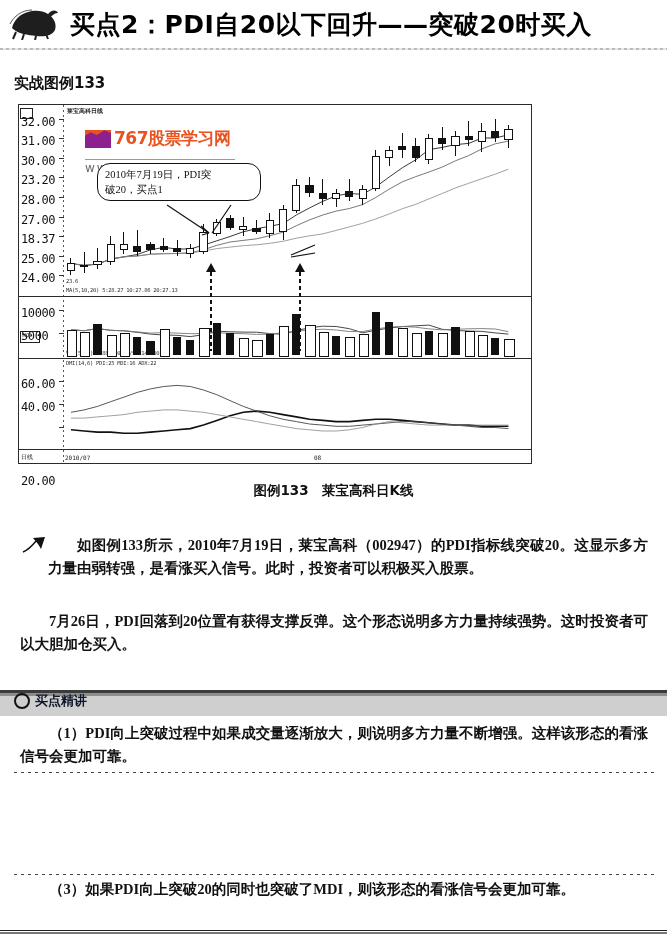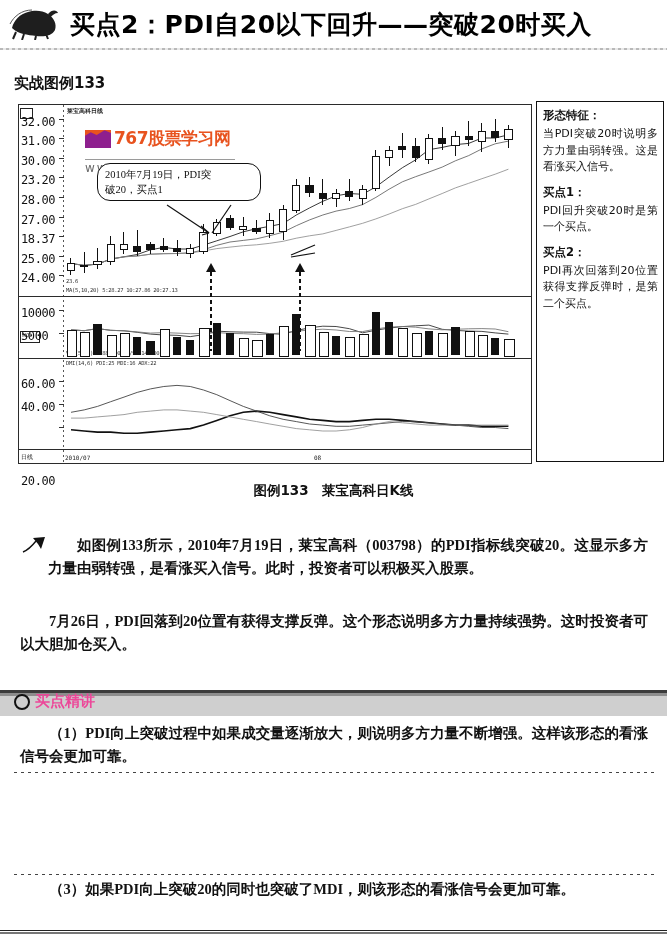"形态特征：" div.sidebox { html: <div> <div>形态特征：</div> <div>当PDI突破20时说明多方力量由弱转强。这是看涨买入信号。</div> <div>买点1：</div> <div>PDI回升突破20时是第一个买点。</div> <div>买点2：</div> <div>PDI再次回落到20位置获得支撑反弹时，是第二个买点。</div> </div> -> none }
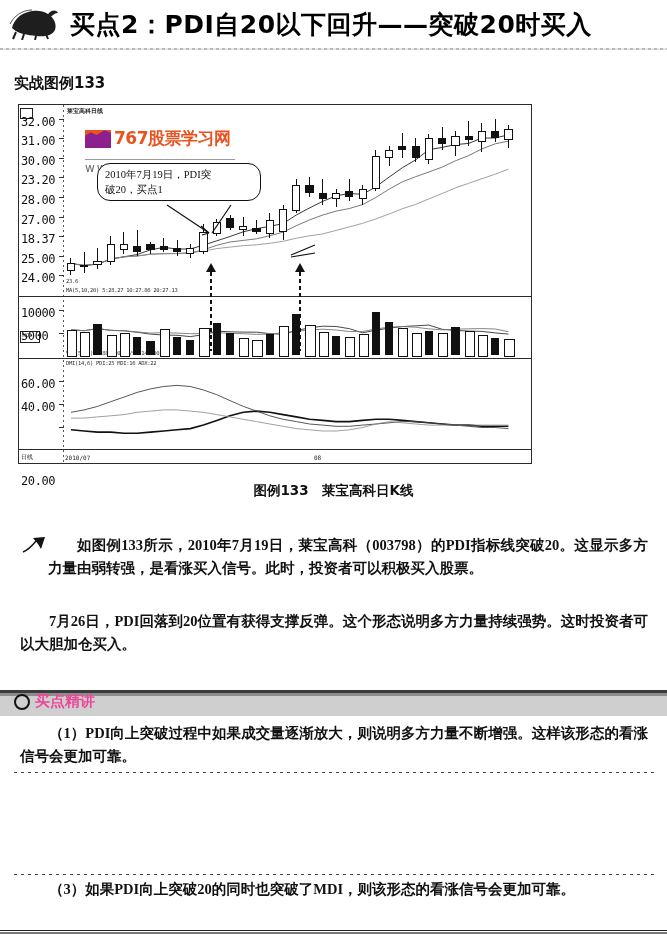"如图例133所示，2010年7月19日，莱宝高科（003798）的PDI指标线突" div.bodytext { text: 003798 -> 002947 }
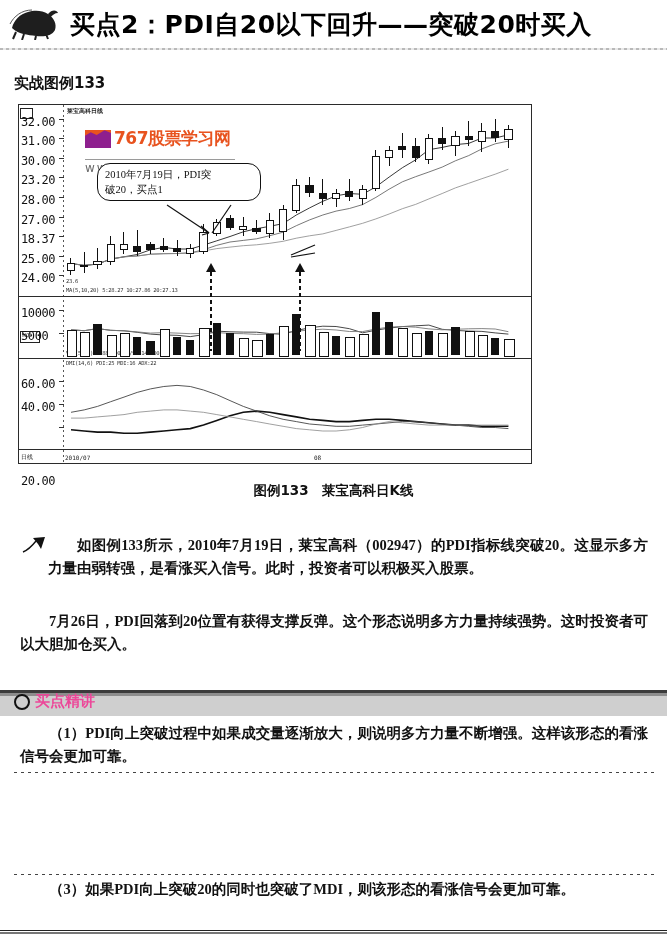"买点精讲" .banner-txt { color: #ec4899 -> #0f172a; font-size: 15px -> 13px }
